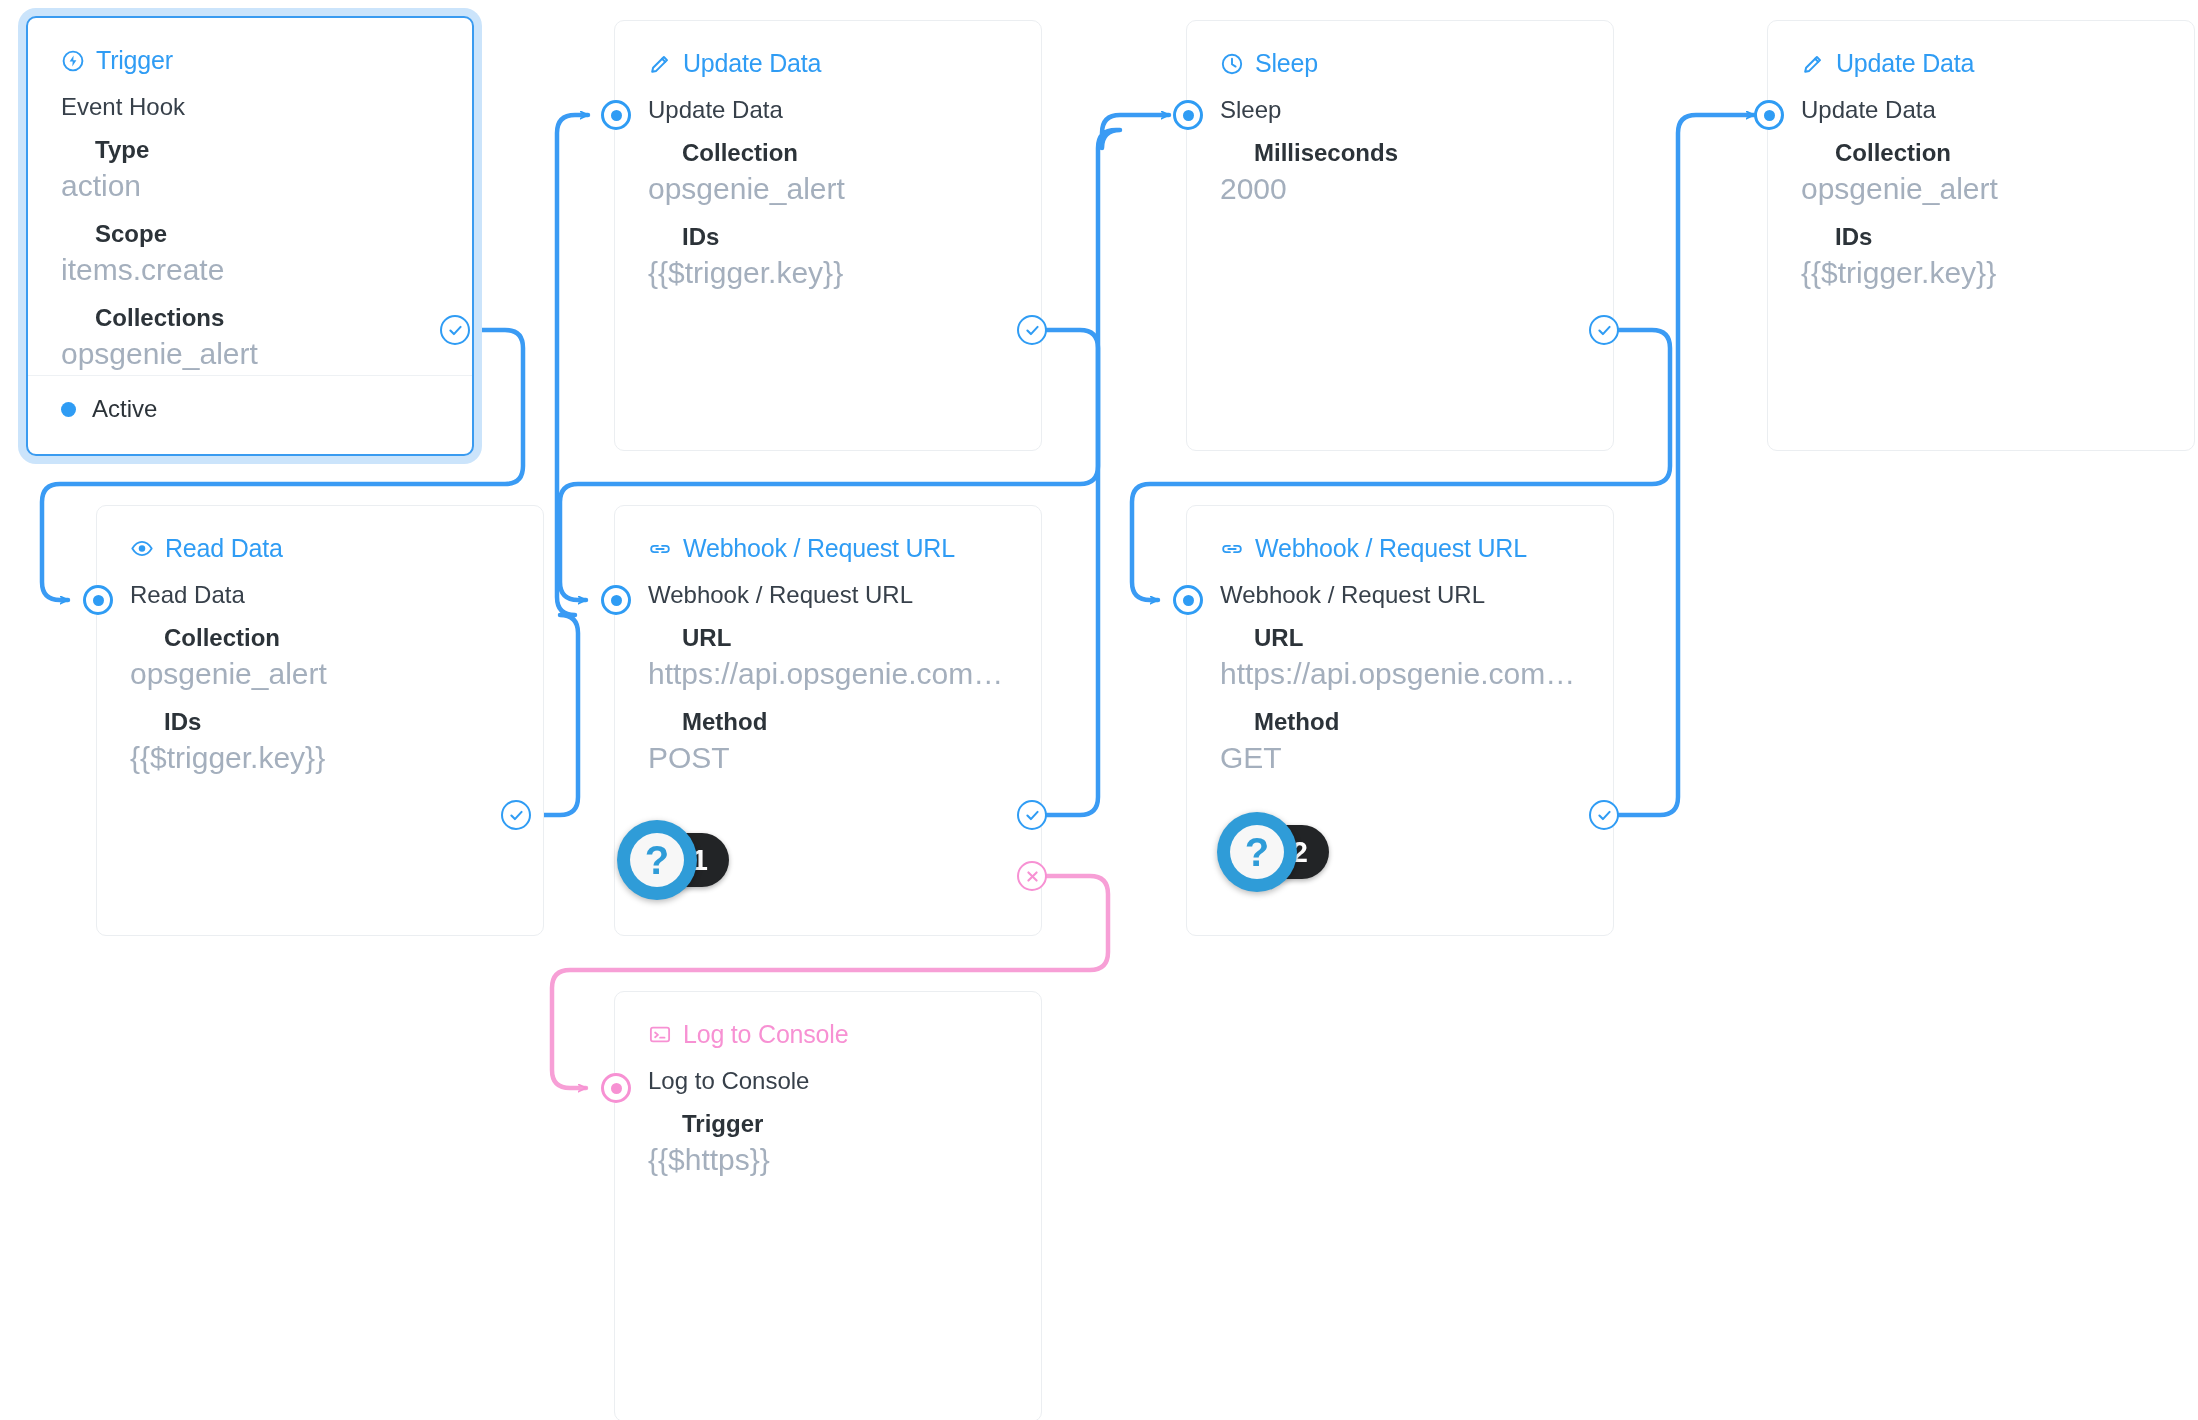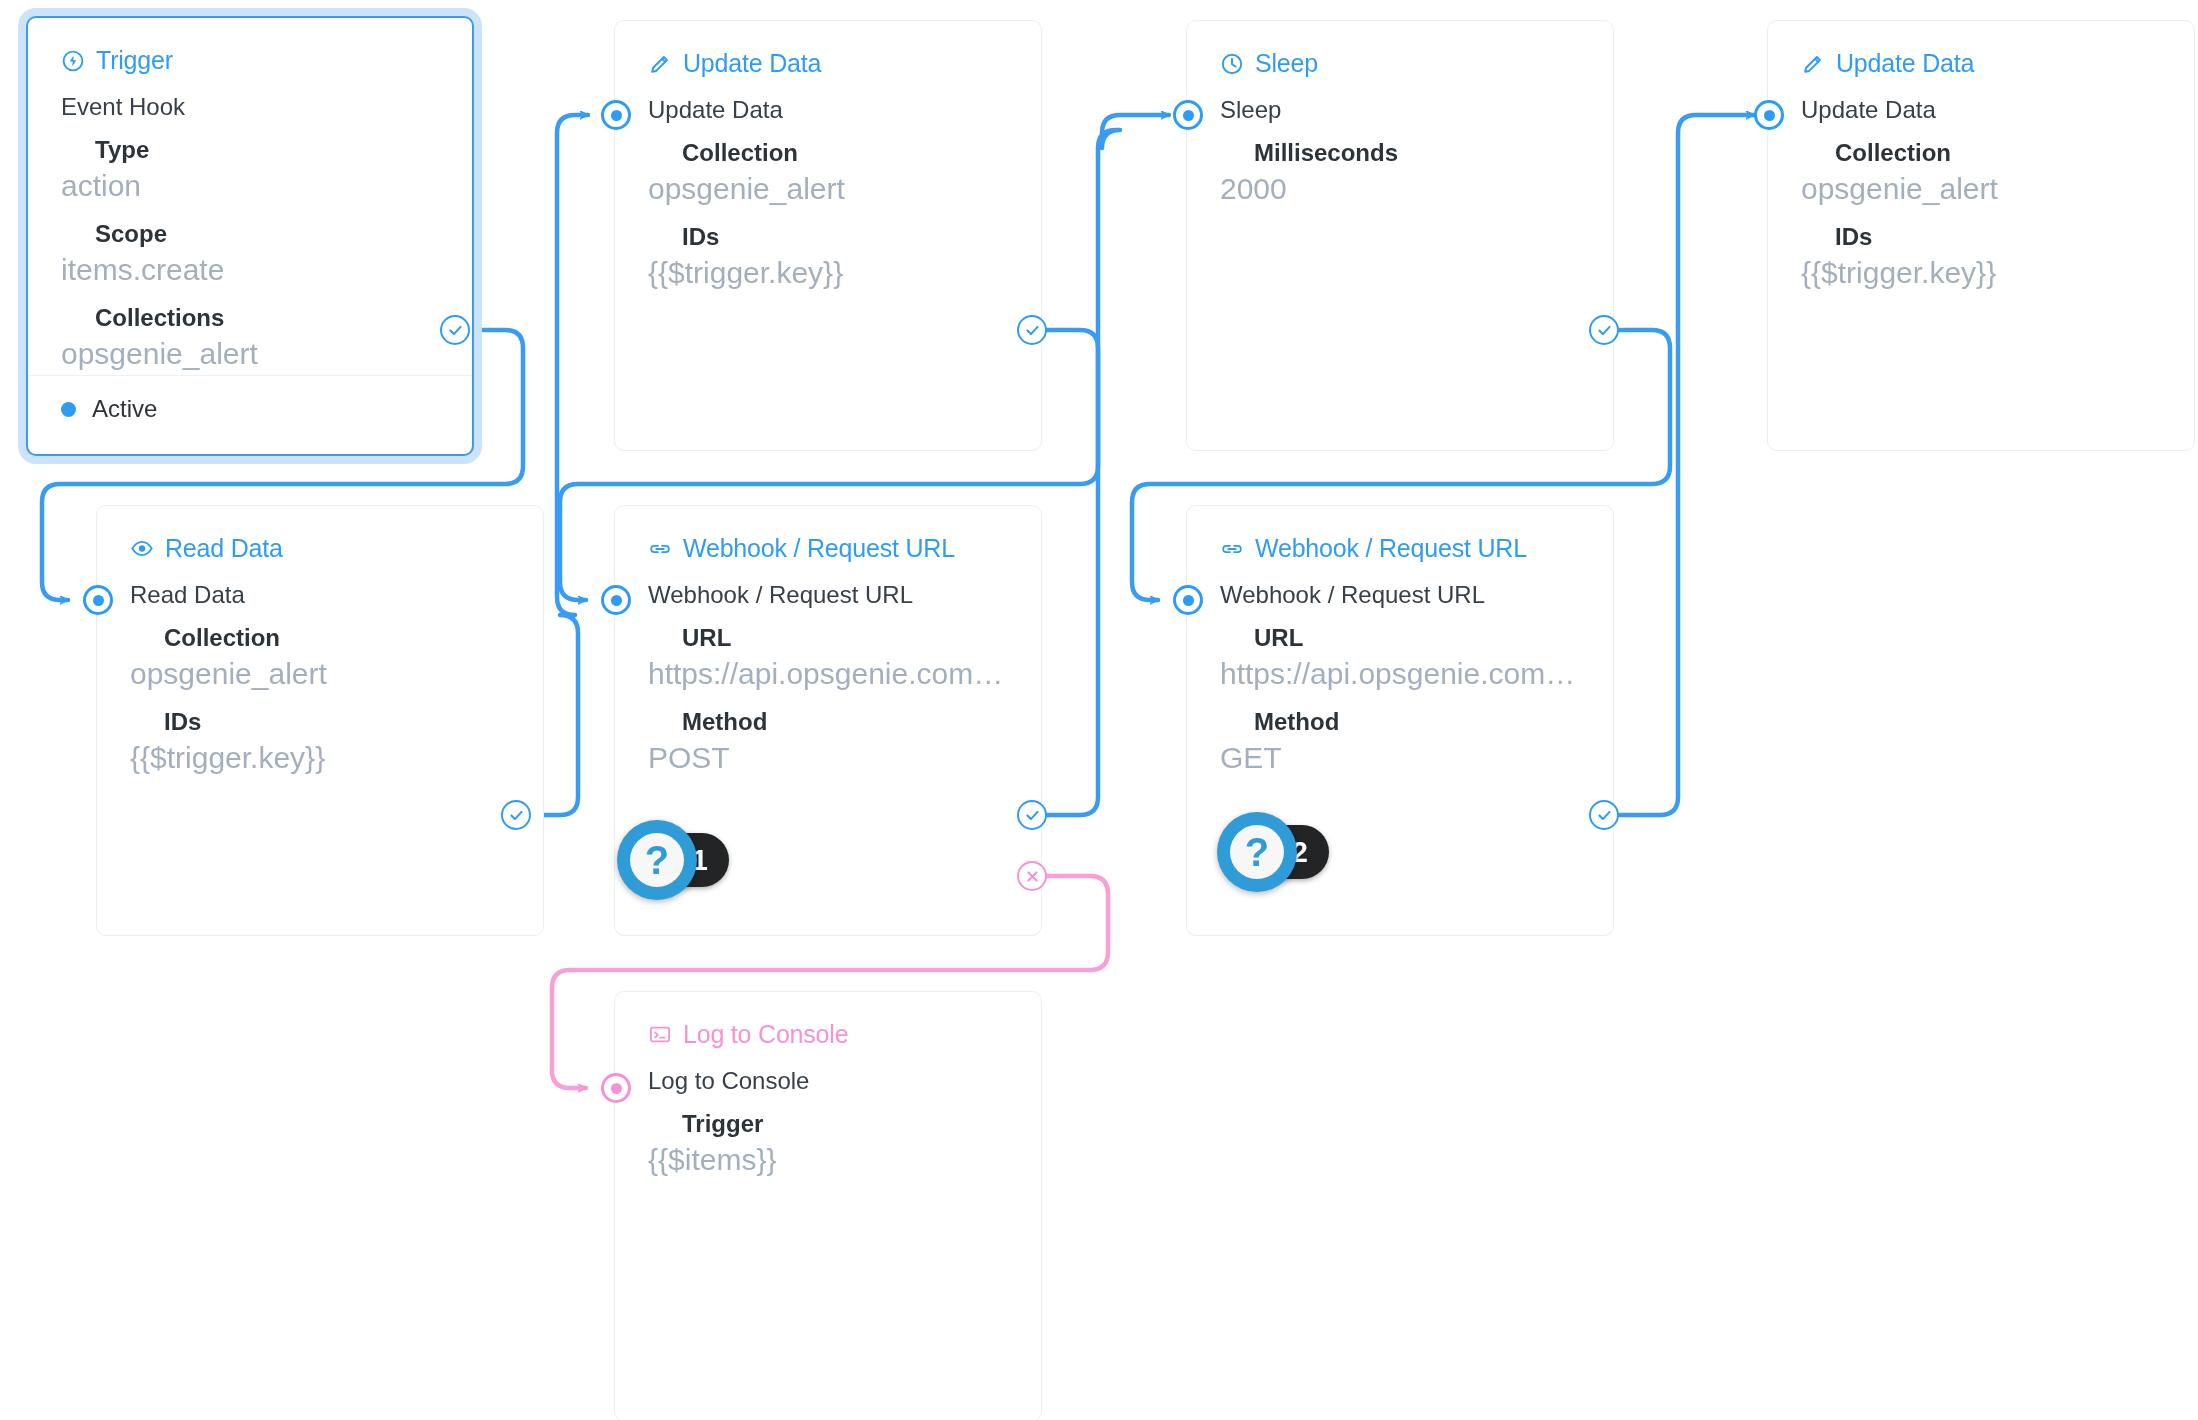"{{$items}}" div.field-value { text: $items -> $https }
